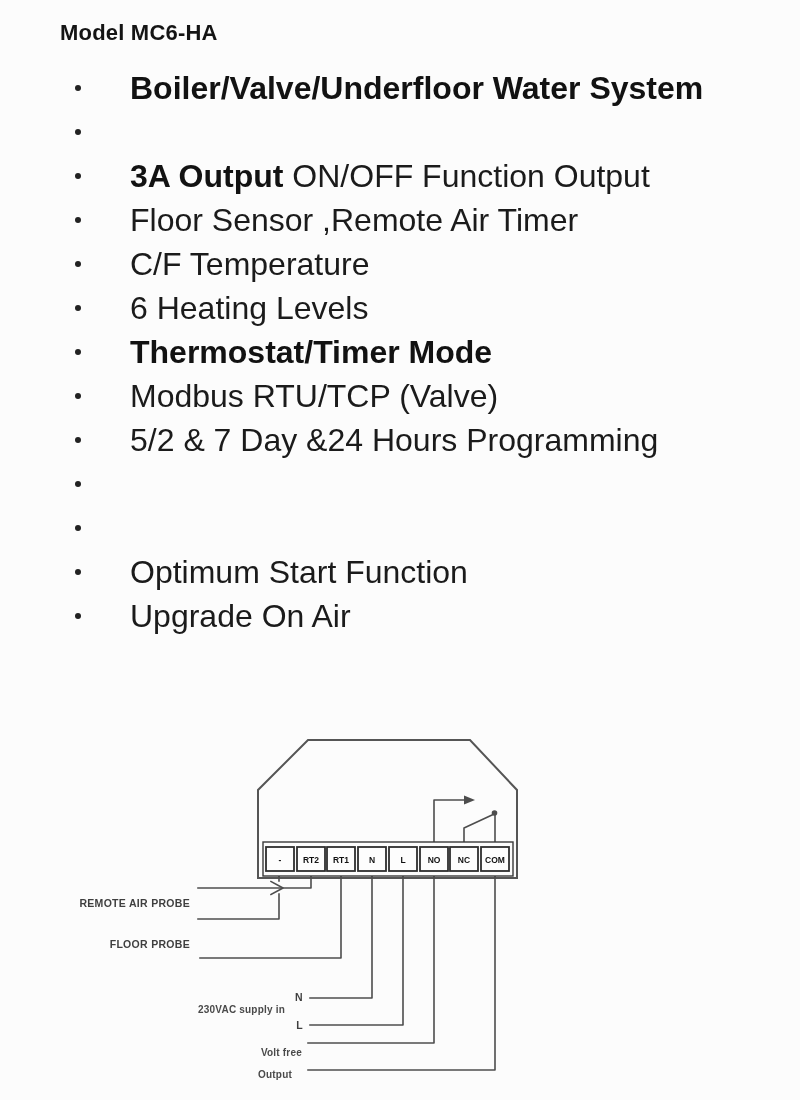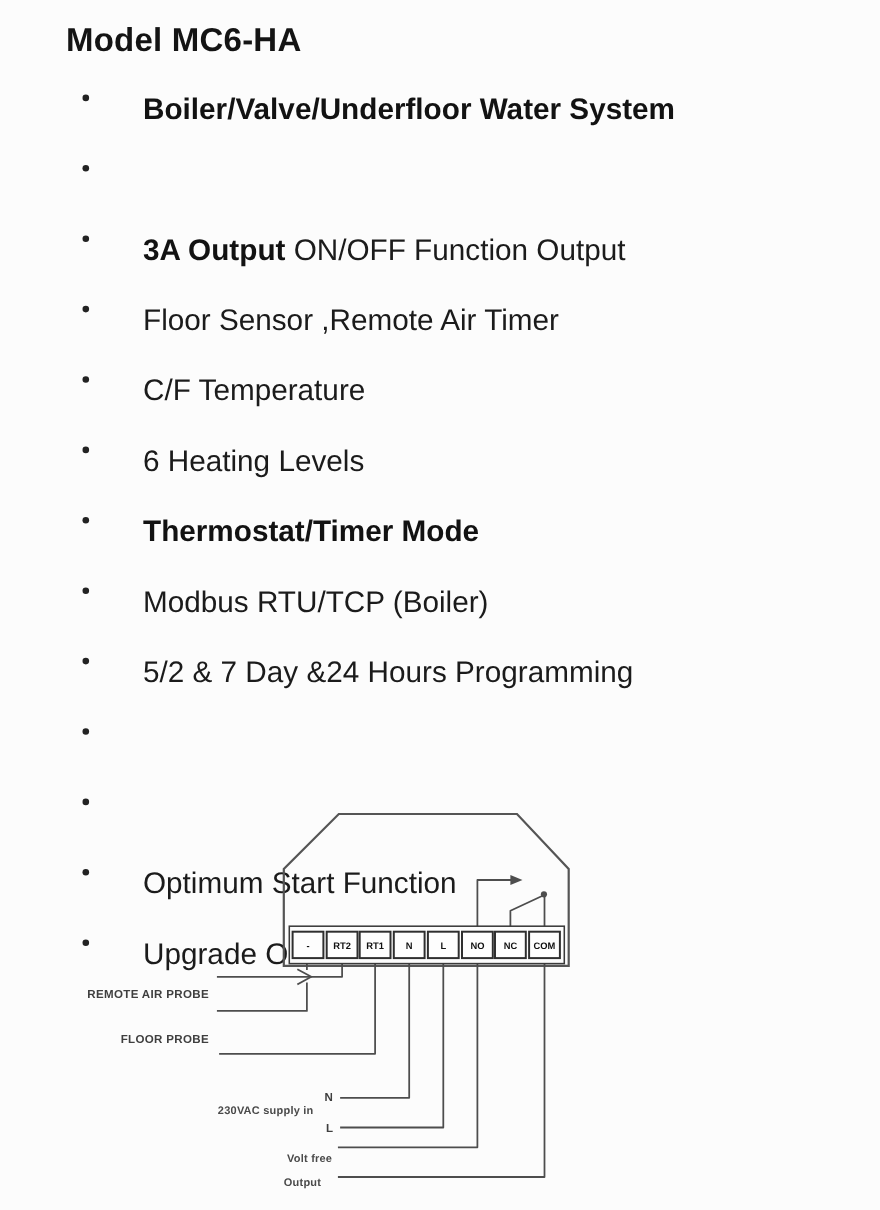"Model MC6-HA" .title { font-size: 30px -> 22px }
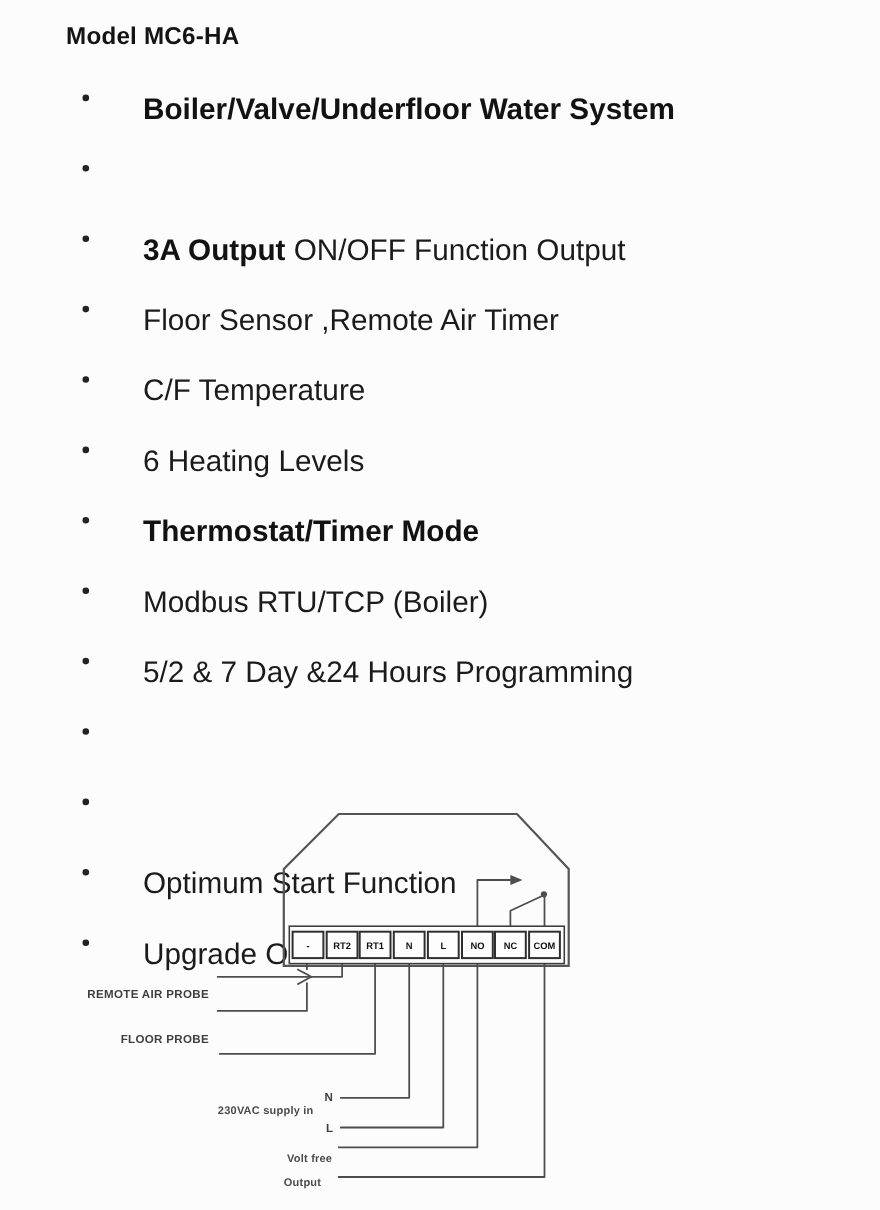"Boiler/Valve/Underfloor Water System" .feature { align-items: flex-start -> center; font-size: 27px -> 32px; margin-top: 20px -> none }
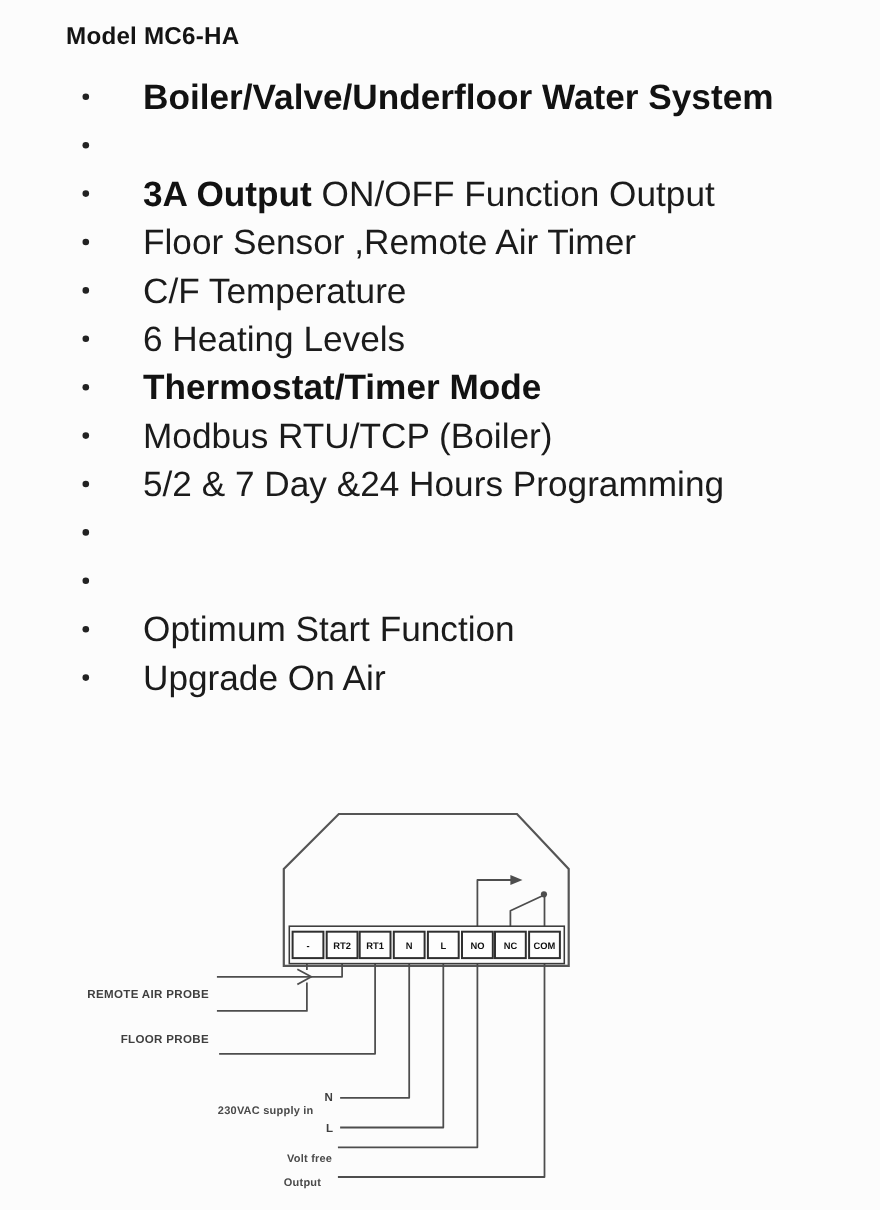"Modbus RTU/TCP (Boiler)" span { text: Boiler -> Valve }
